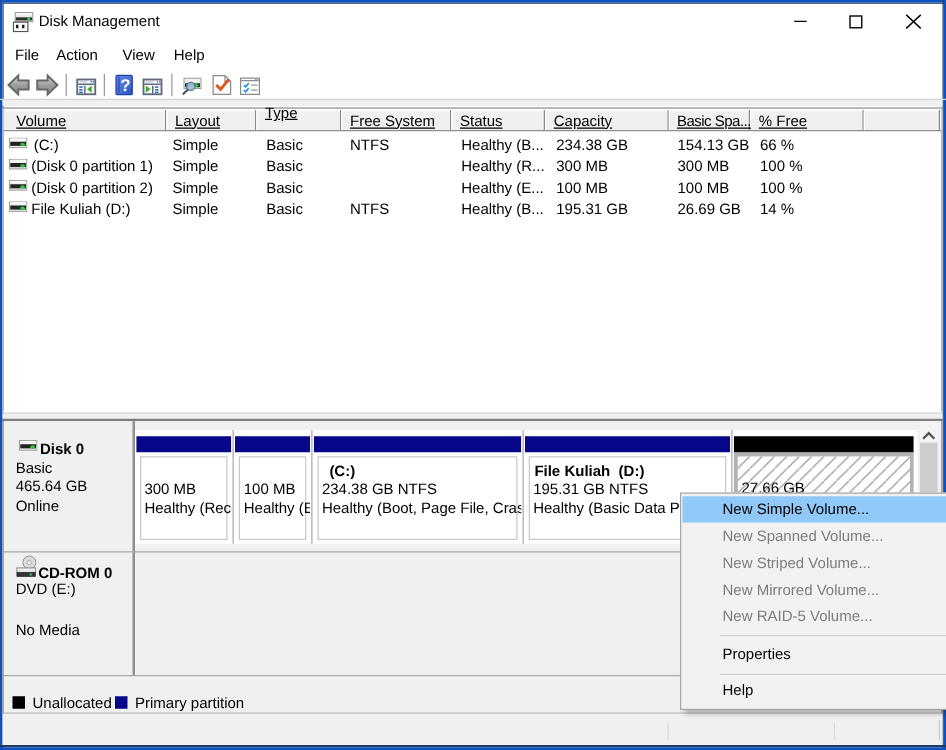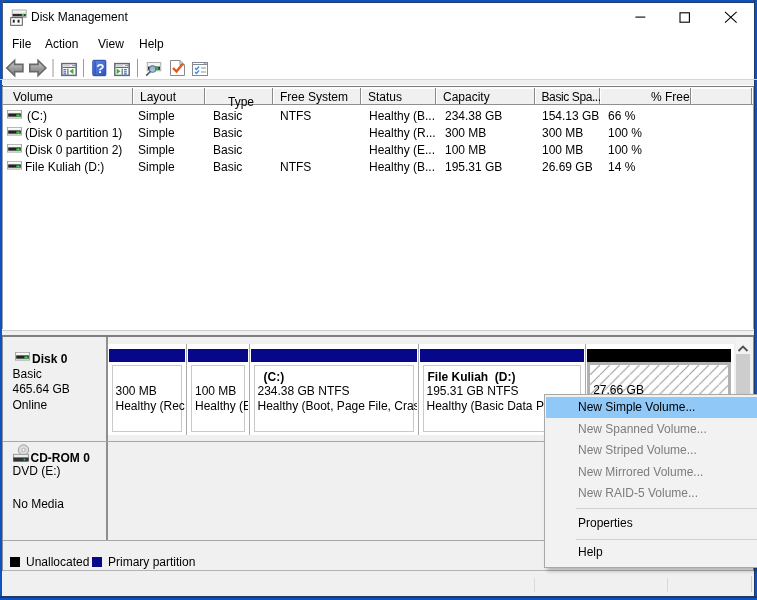"Volume" .hdr { text-decoration: none -> underline }
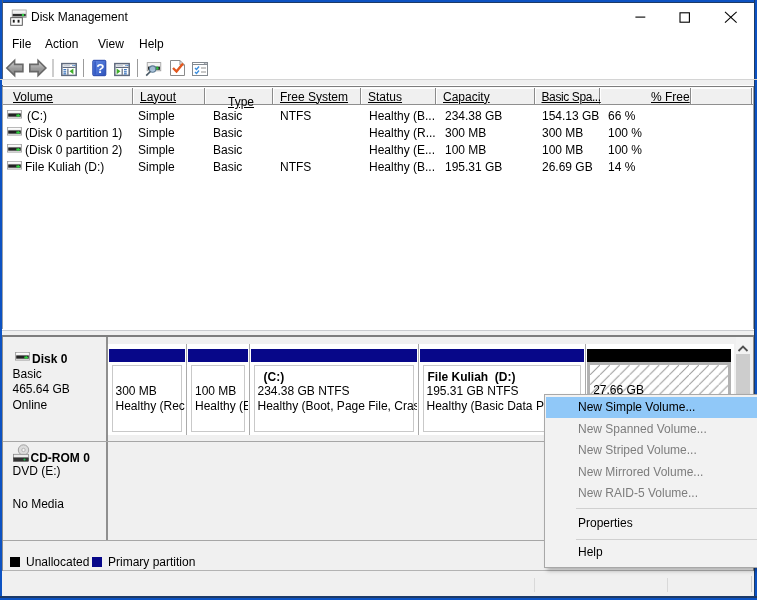"Type" div.hdr { margin-left: 16px -> none; top: 95px -> 83px }
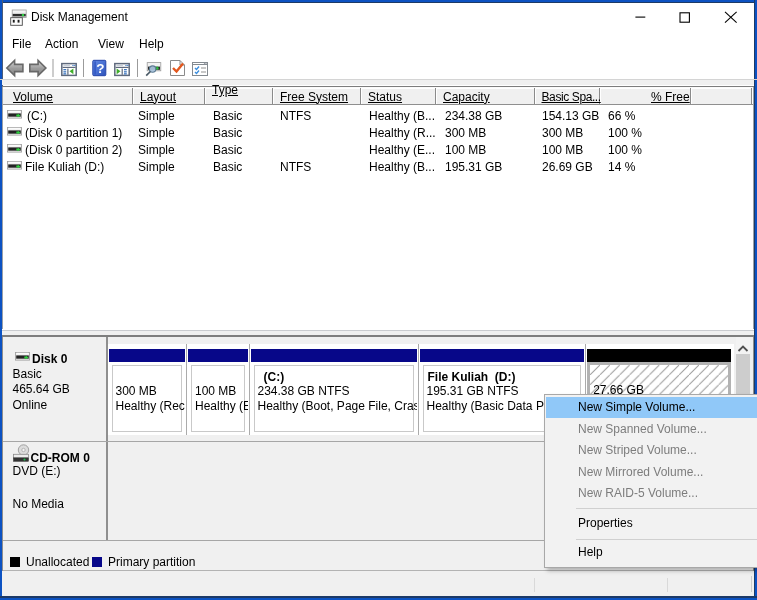"% Free" div.hdr { margin-left: 44px -> none }
